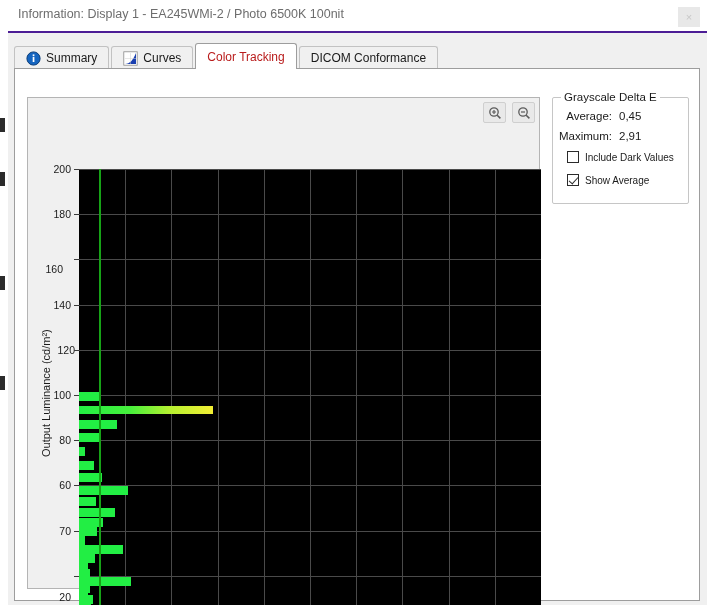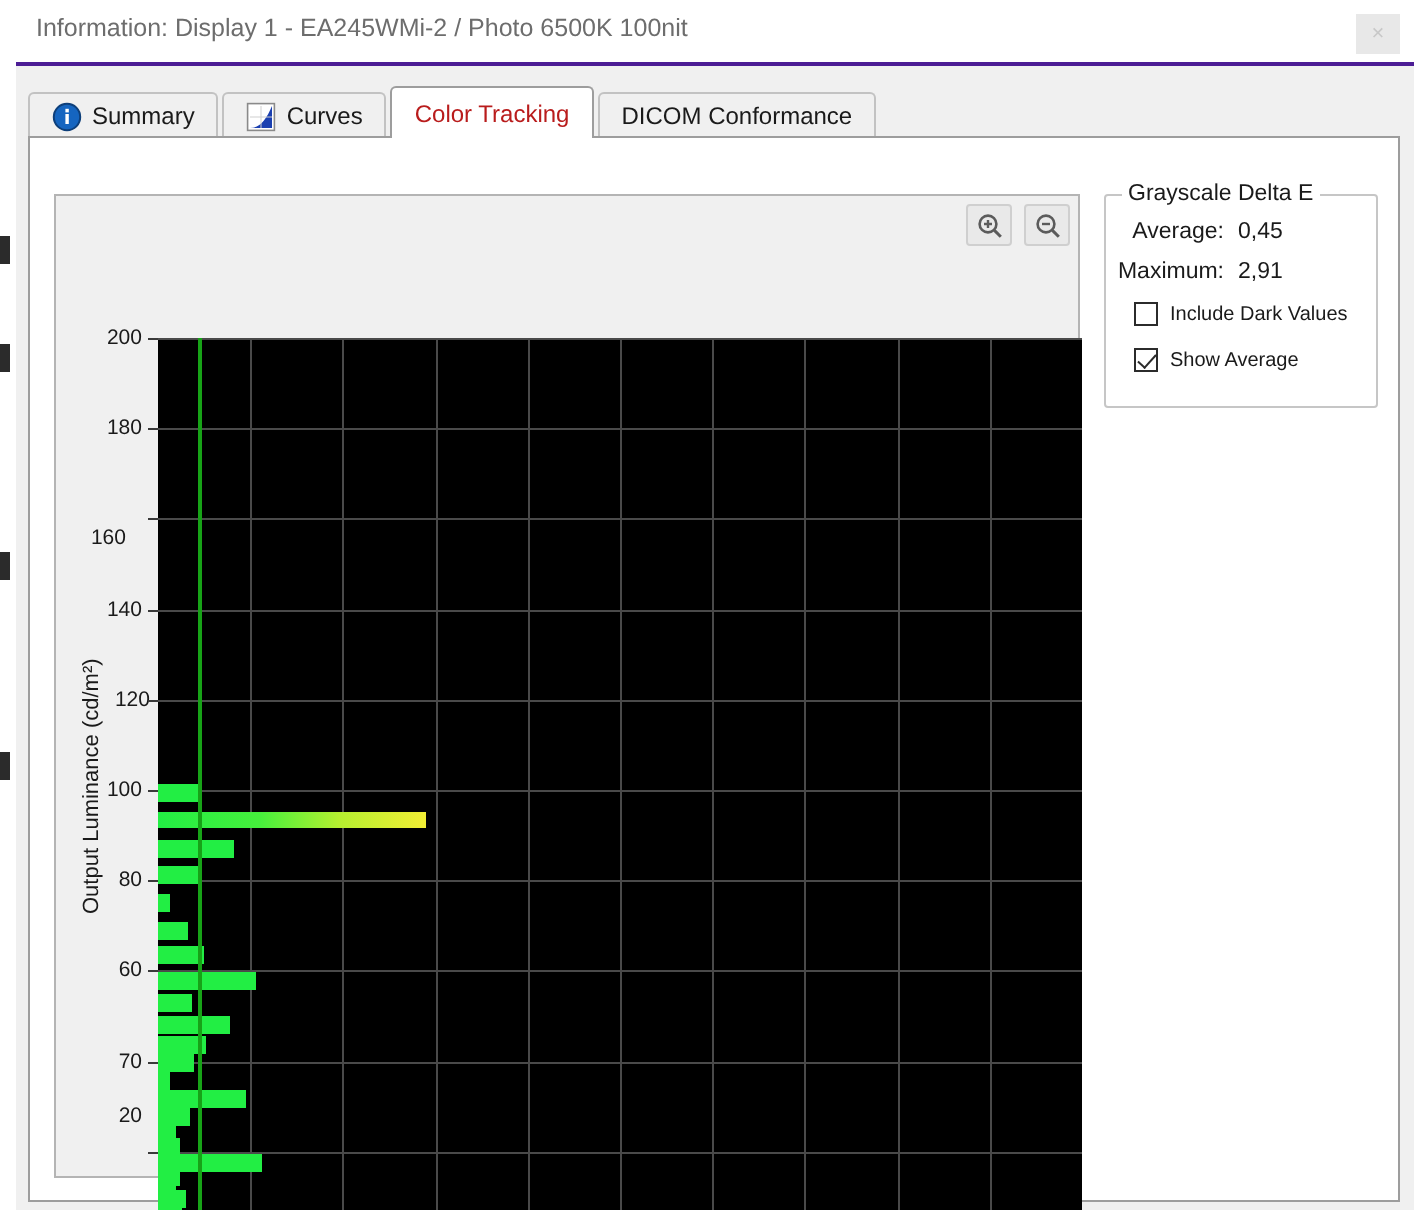"20" div.ytick-label { top: 389px -> 428px }
